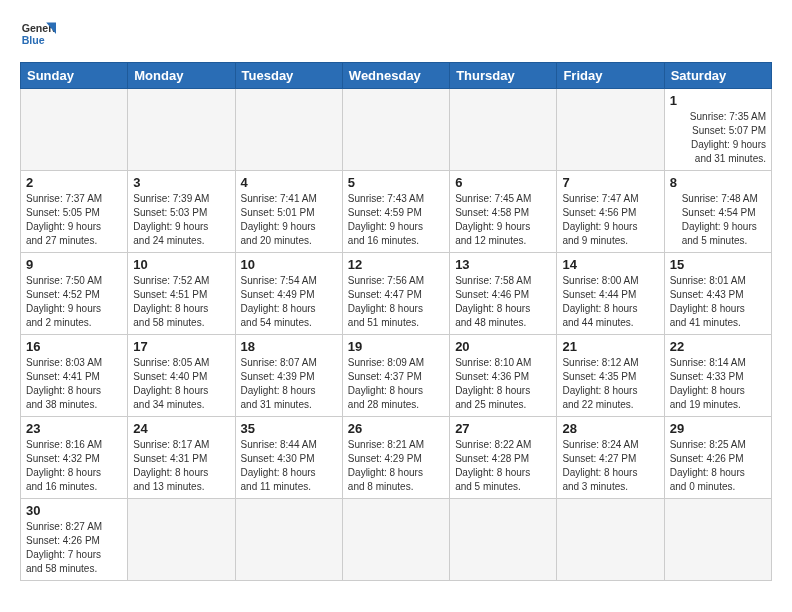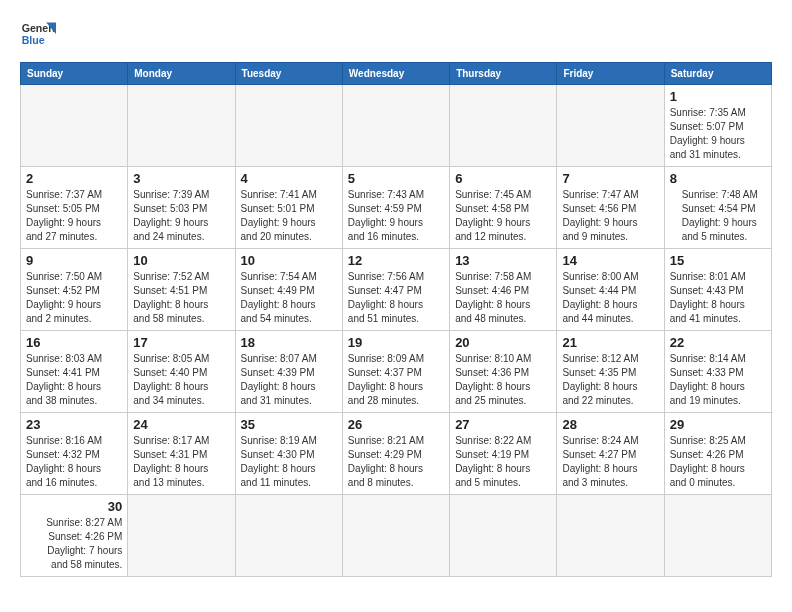"Sunday" .calendar th { font-size: 10px -> 13px }
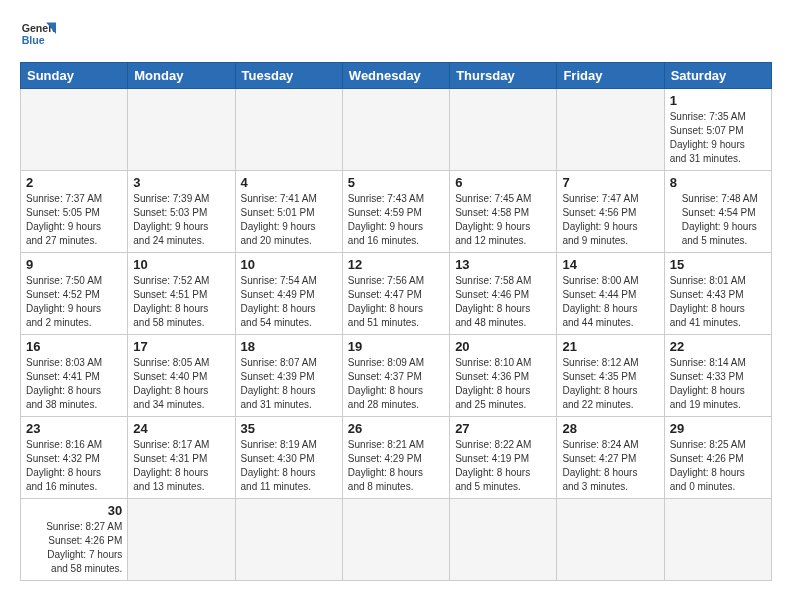"Sunrise: 7:35 AM" div.day-info { text-align: none -> right }
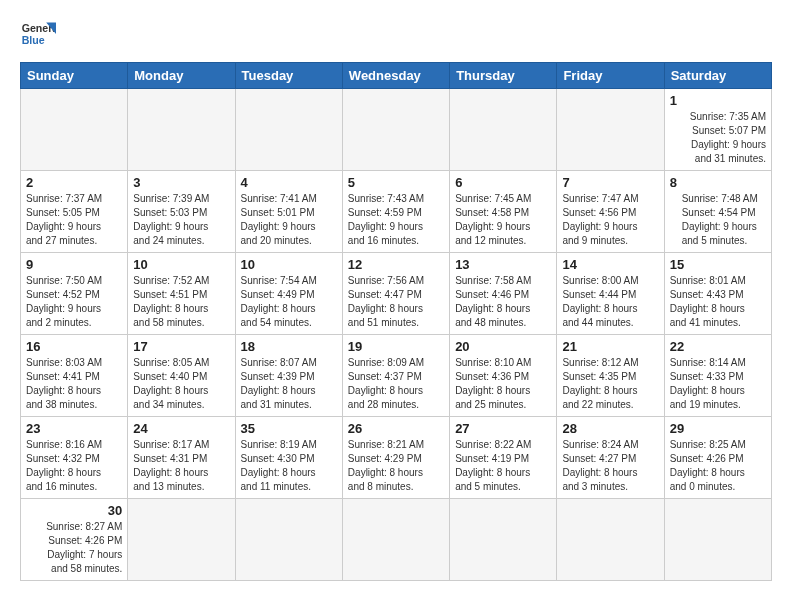"Sunrise: 8:19 AM" div.day-info { text: 8:19 -> 8:44 }
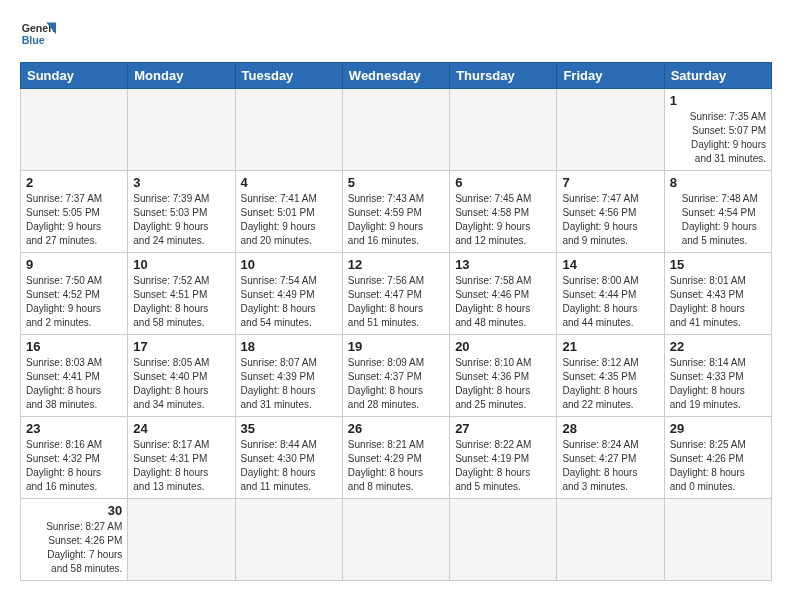"Sunrise: 8:22 AM" div.day-info { text: 4:19 -> 4:28 }
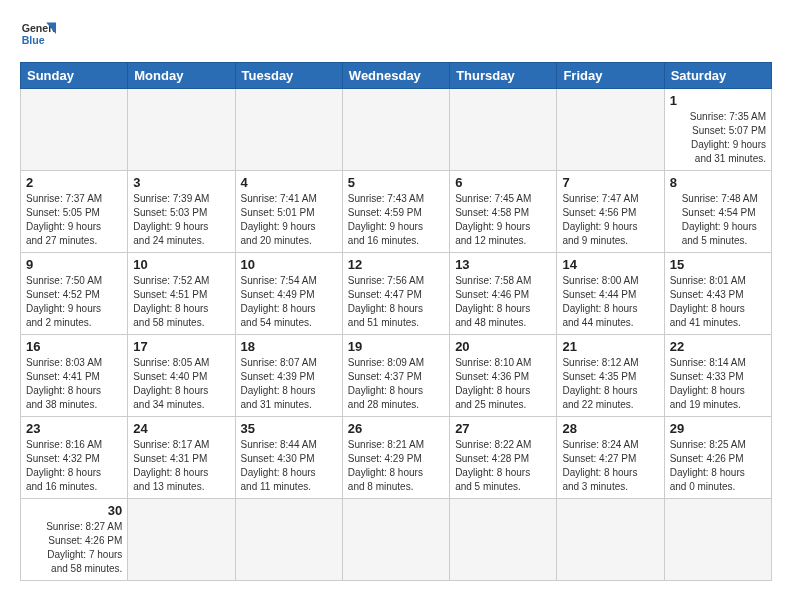"30" .last-row td { text-align: right -> none }
